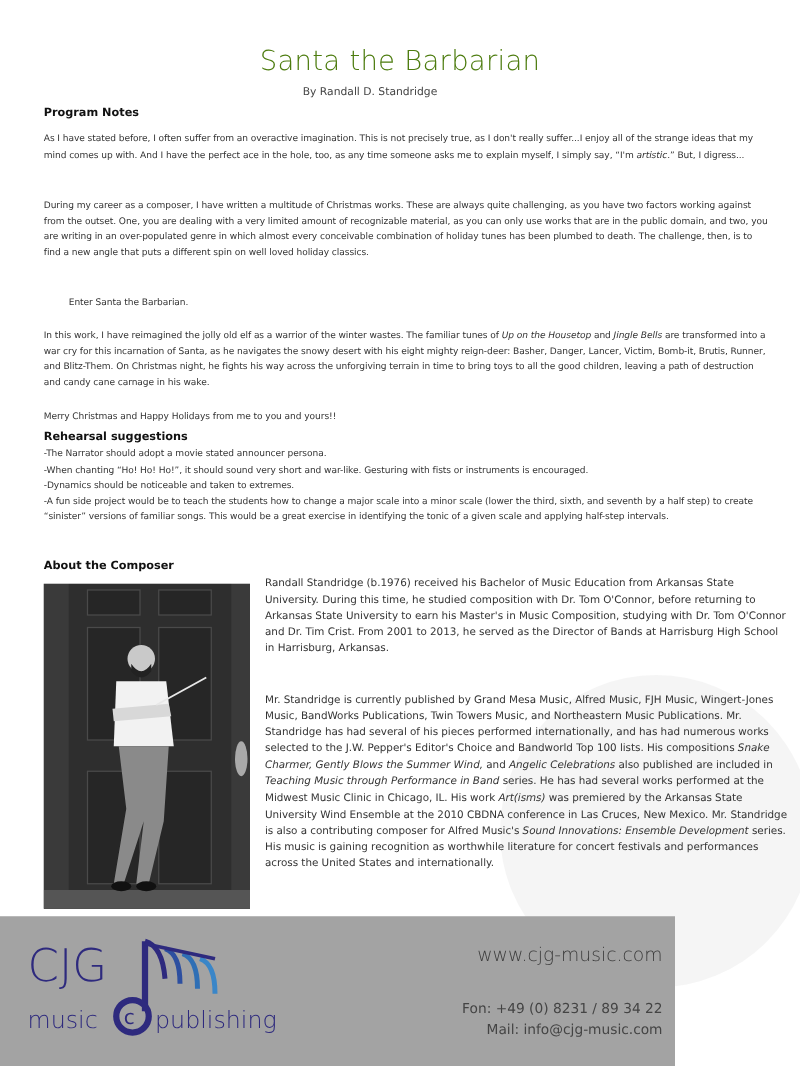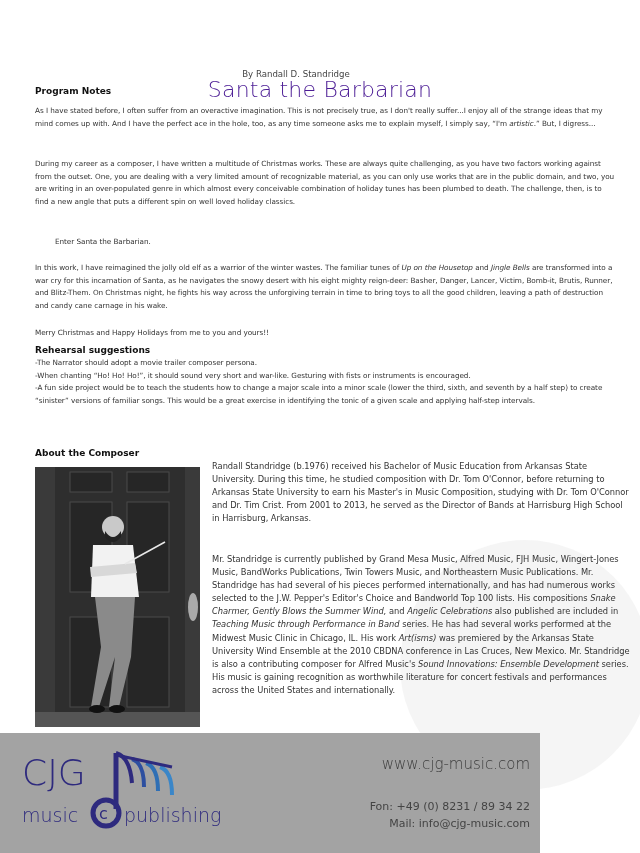"Santa the Barbarian" .title { color: #4c1d95 -> #4d7c0f; margin-top: 40px -> none }
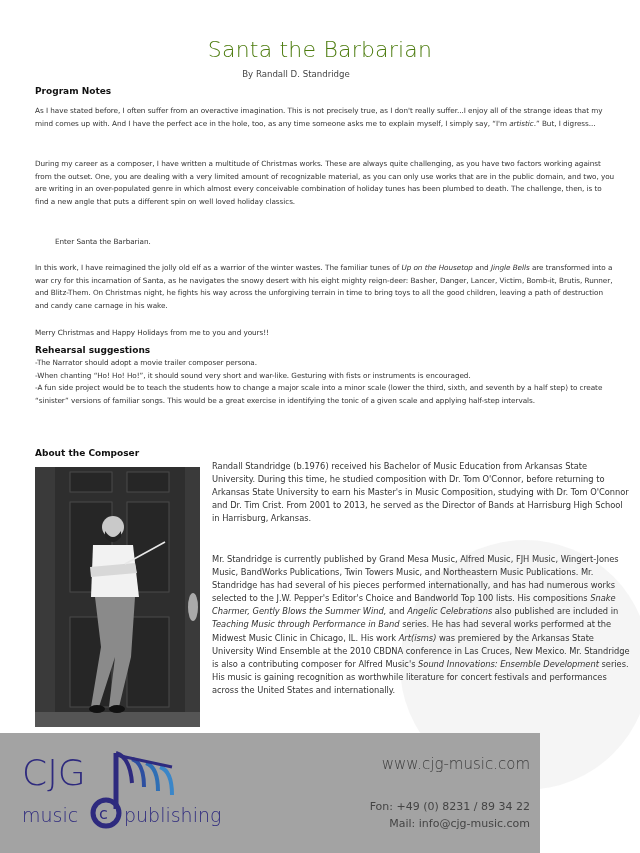"-The Narrator should adopt a" div { text: trailer composer -> stated announcer }
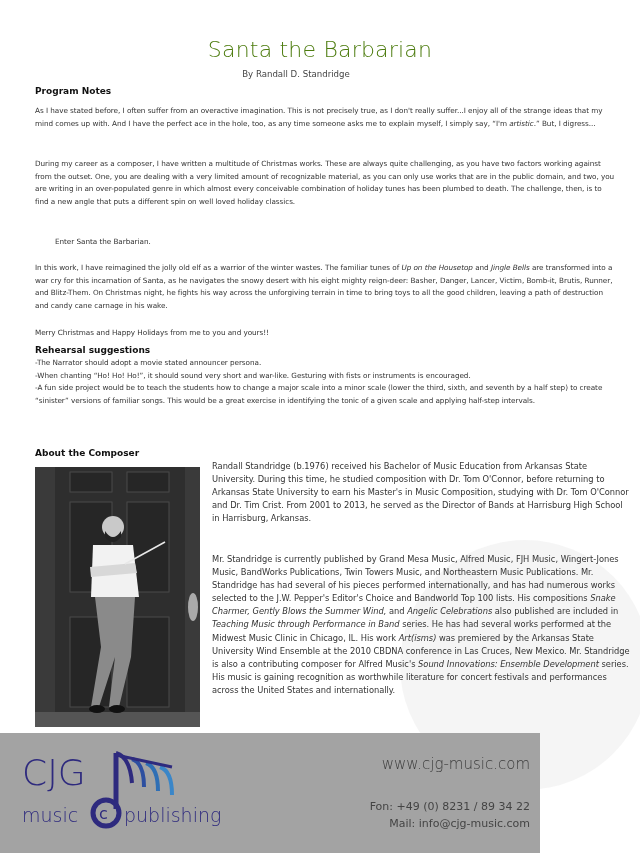"-Dynamics should be noticeable and" div { html: none -> <div>-Dynamics should be noticeable and taken to extremes.</div> }
